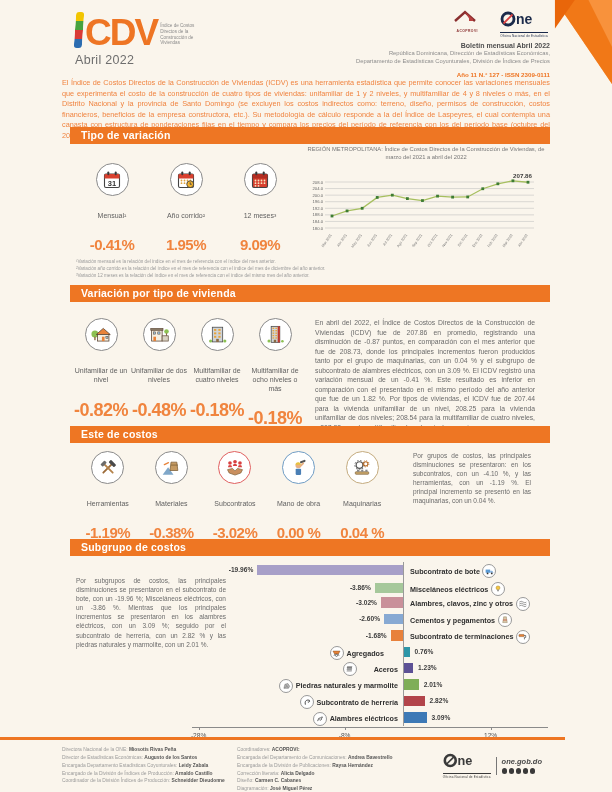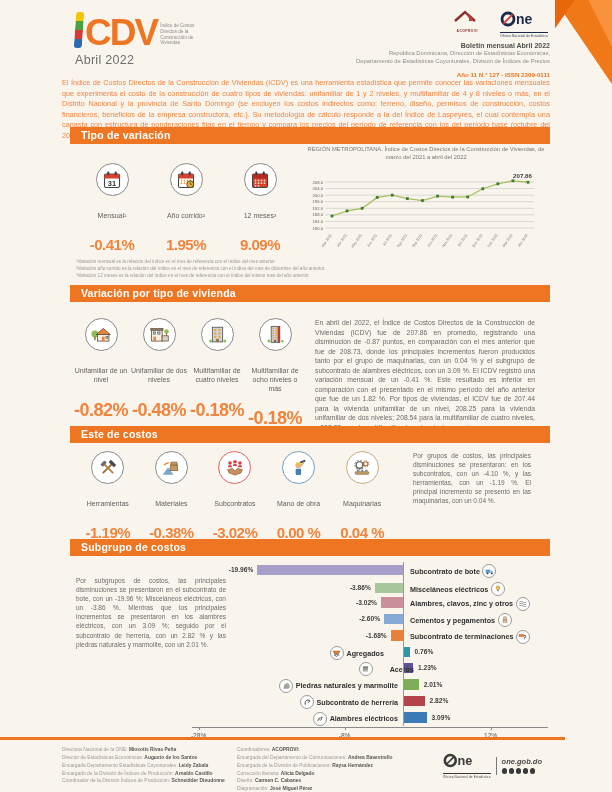"Aceros" div.sg-cat { right: 146px -> 162px }
